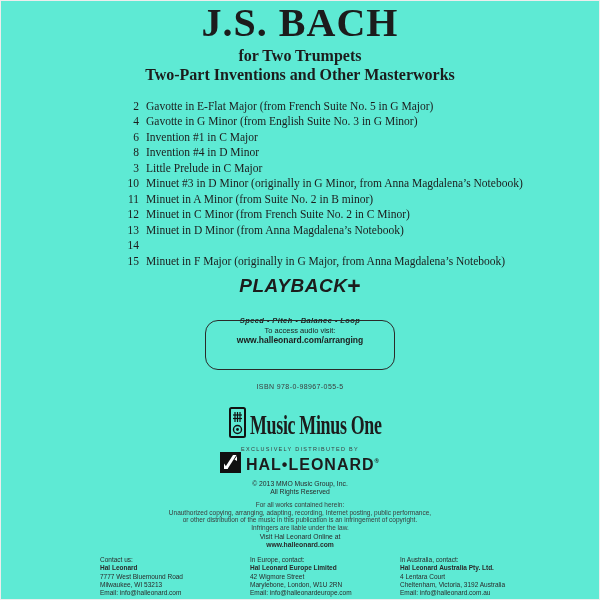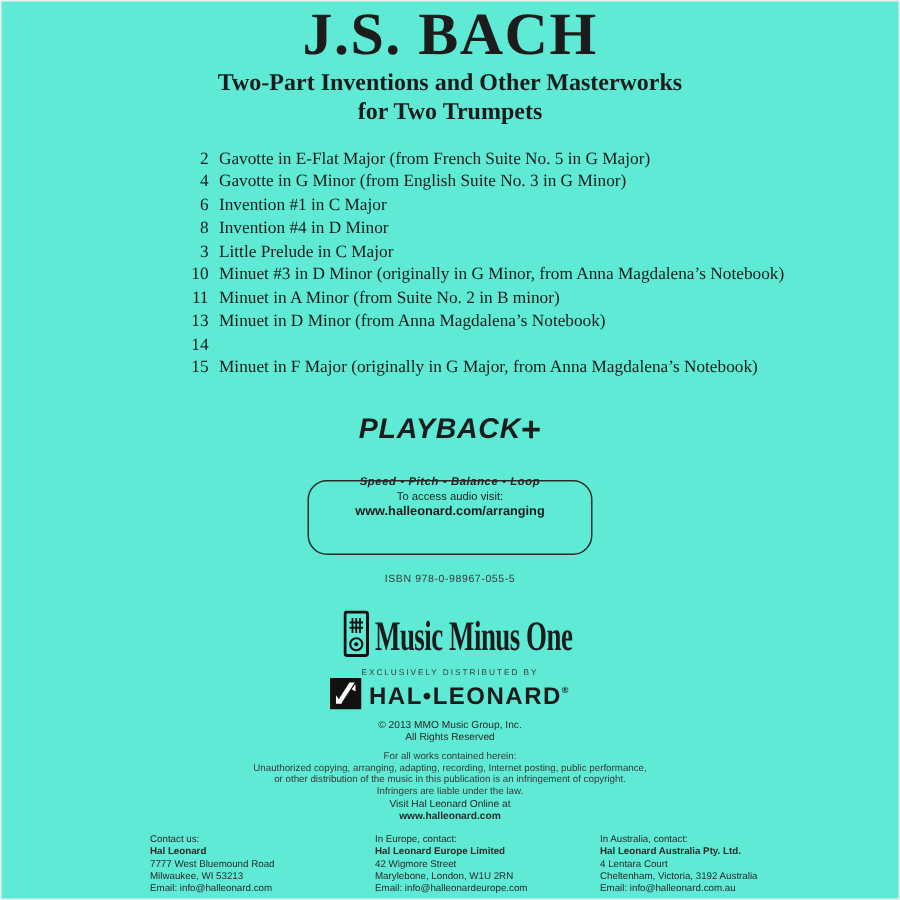"Two-Part Inventions and Other" div { order: before "for Two Trumpets" -> after "for Two Trumpets" }
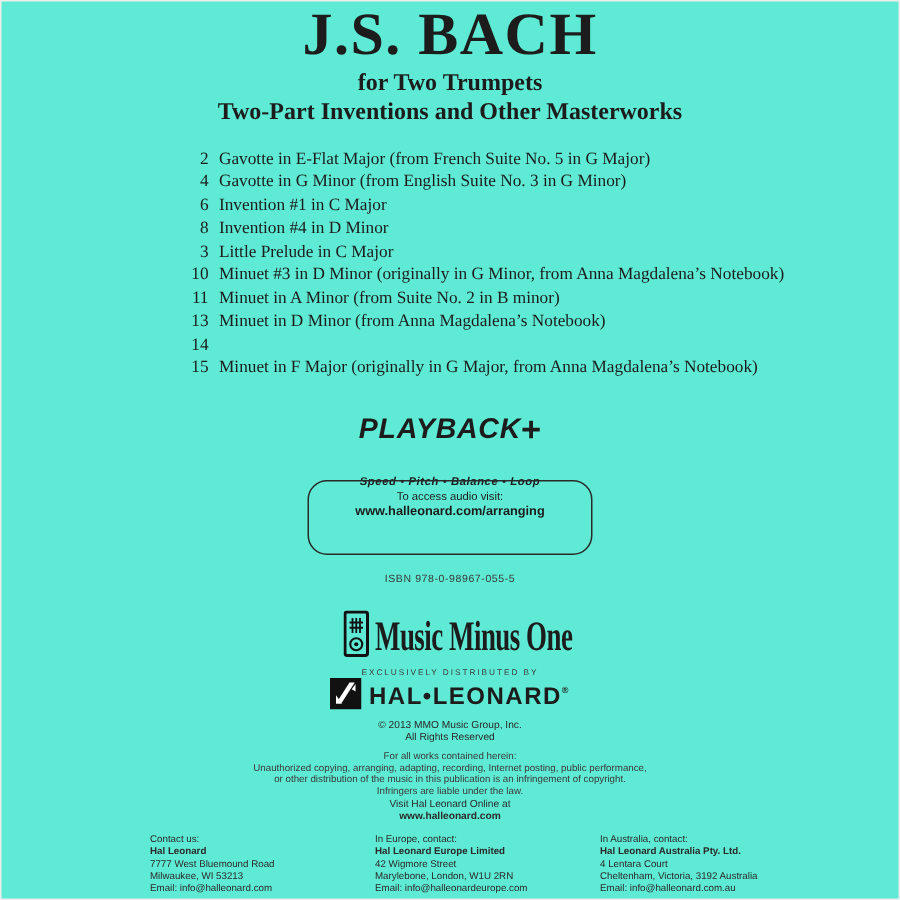"12" div.trow { html: none -> <div> <span>12</span> <span>Minuet in C Minor (from French Suite No. 2 in C Minor)</span> </div> }
